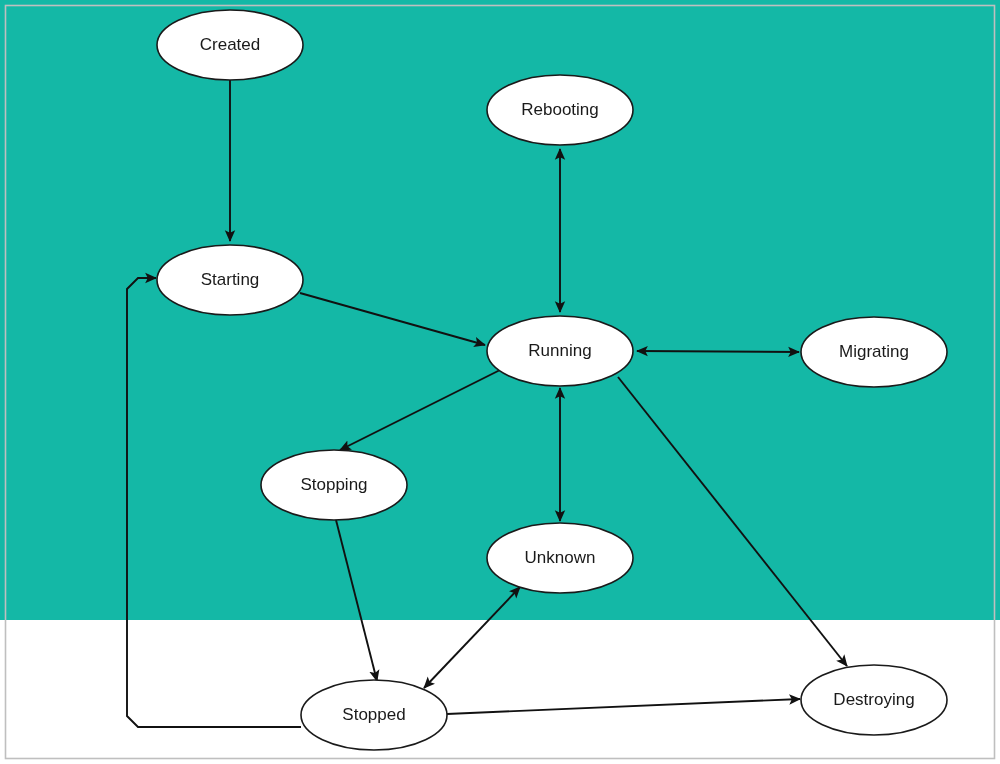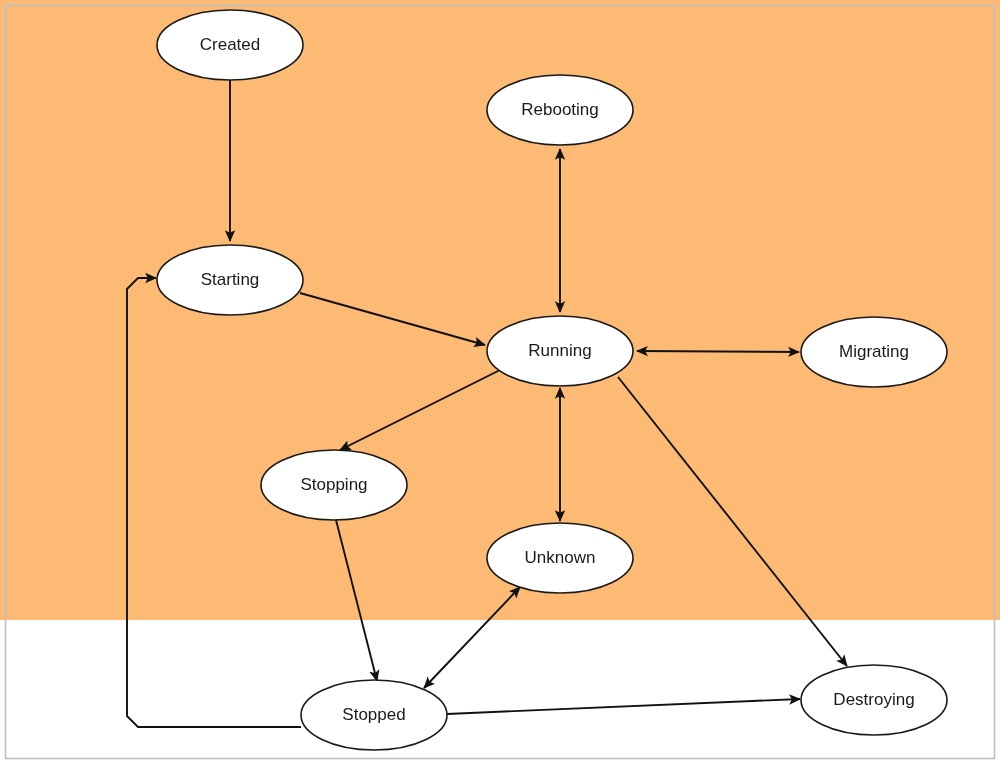"Created" #diagram-frame { background: #fdba74 -> #14b8a6 }
